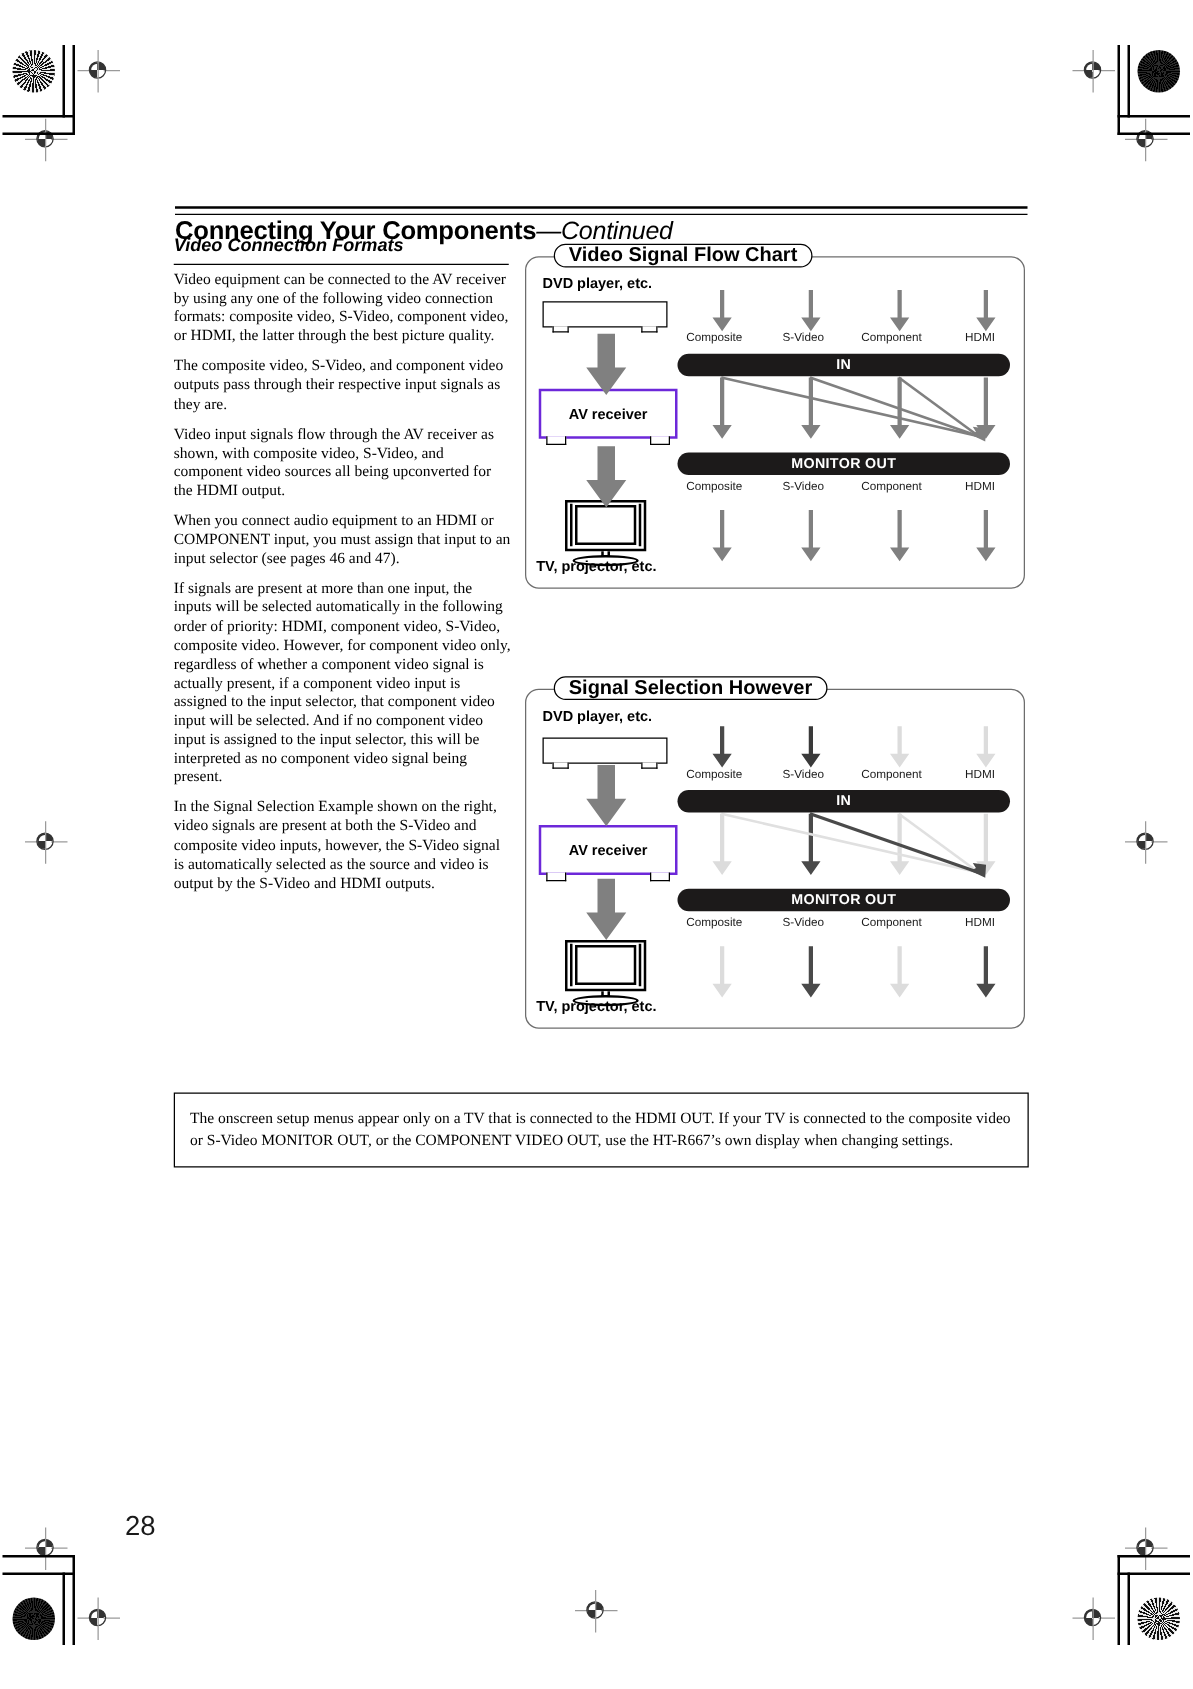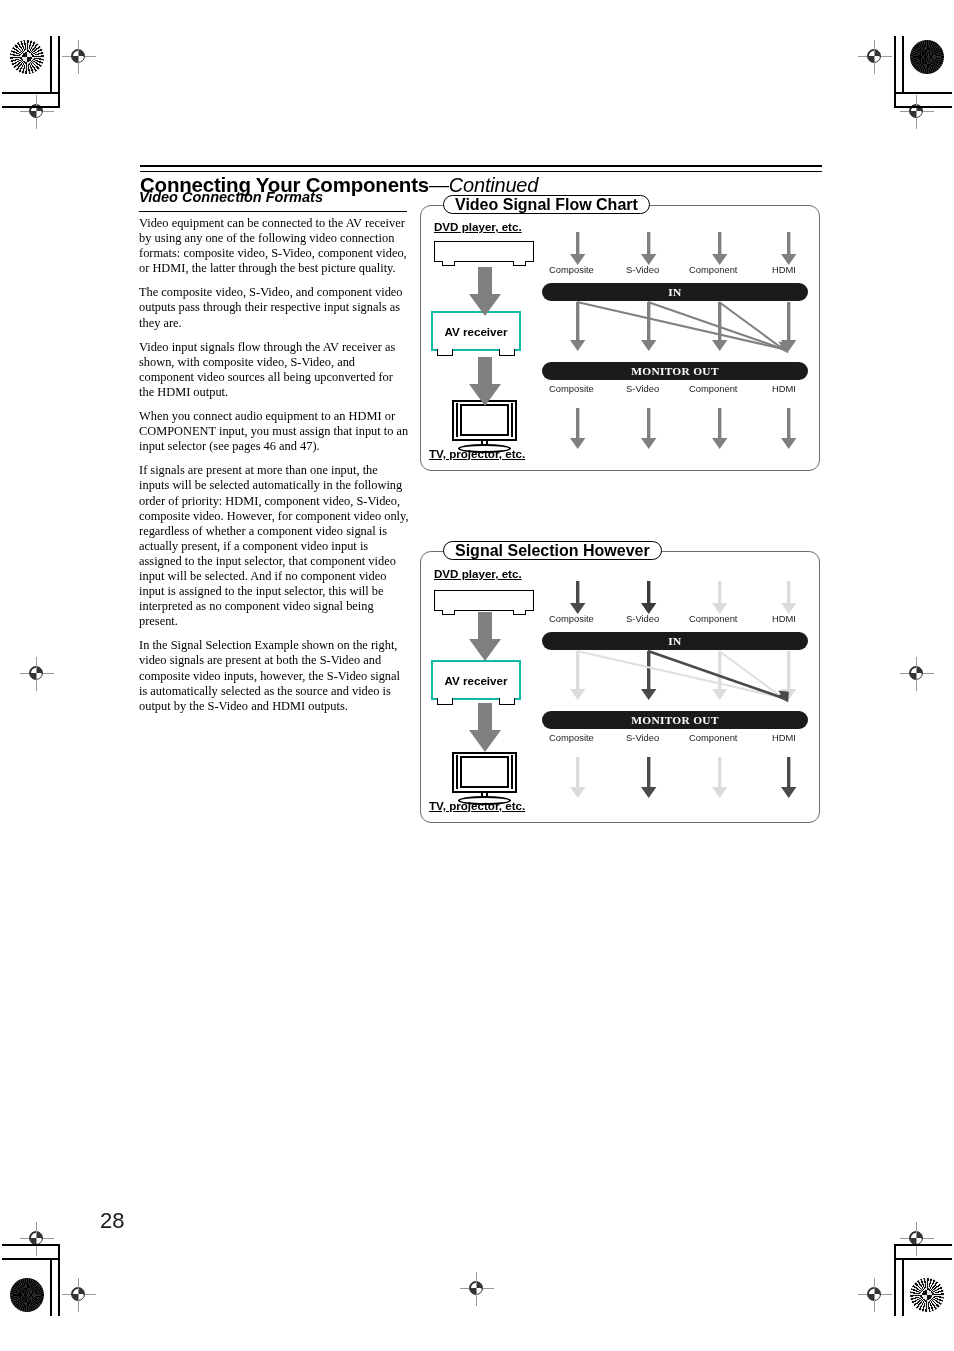"DVD player, etc." .lbl-bold { text-decoration: underline -> none }
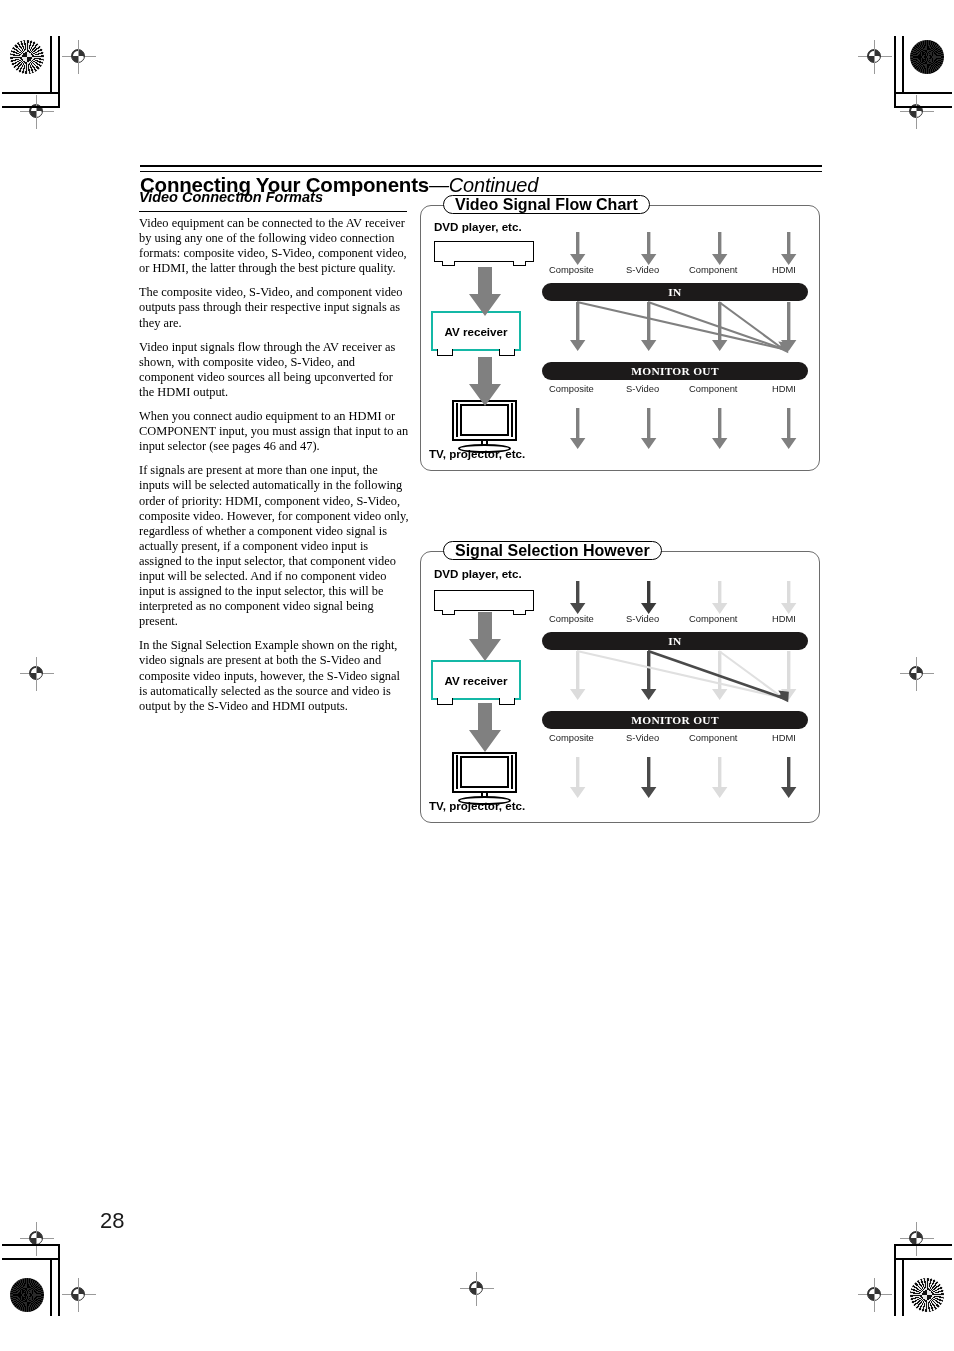"IN" .bar { font-family: Liberation Serif, serif -> Liberation Sans, sans-serif }
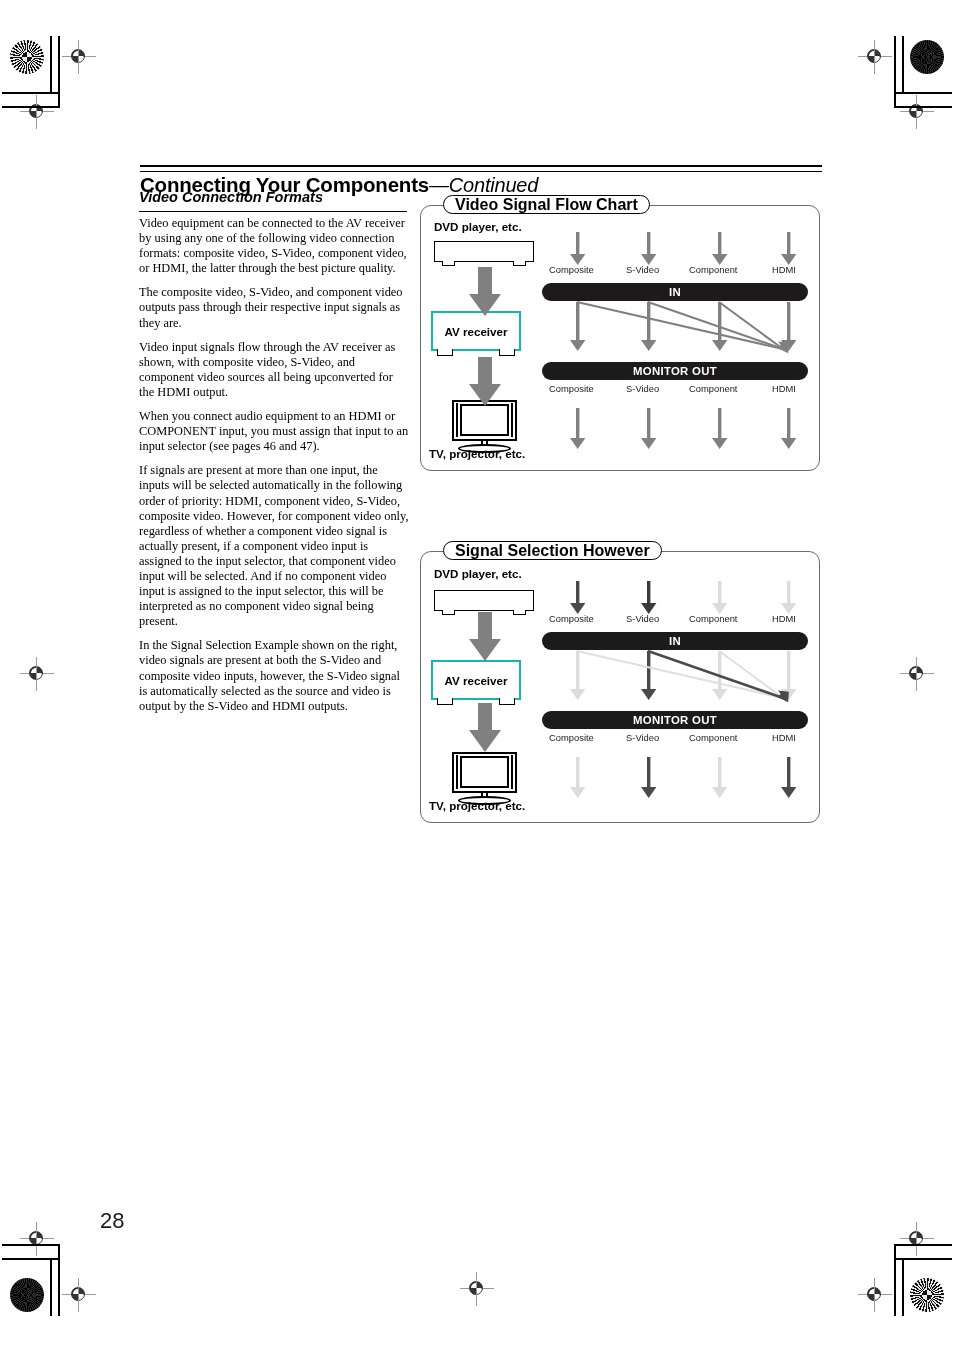"AV receiver" .recv { border: 2px solid #14b8a6 -> 2px solid #6d28d9; width: 90px -> 111px }
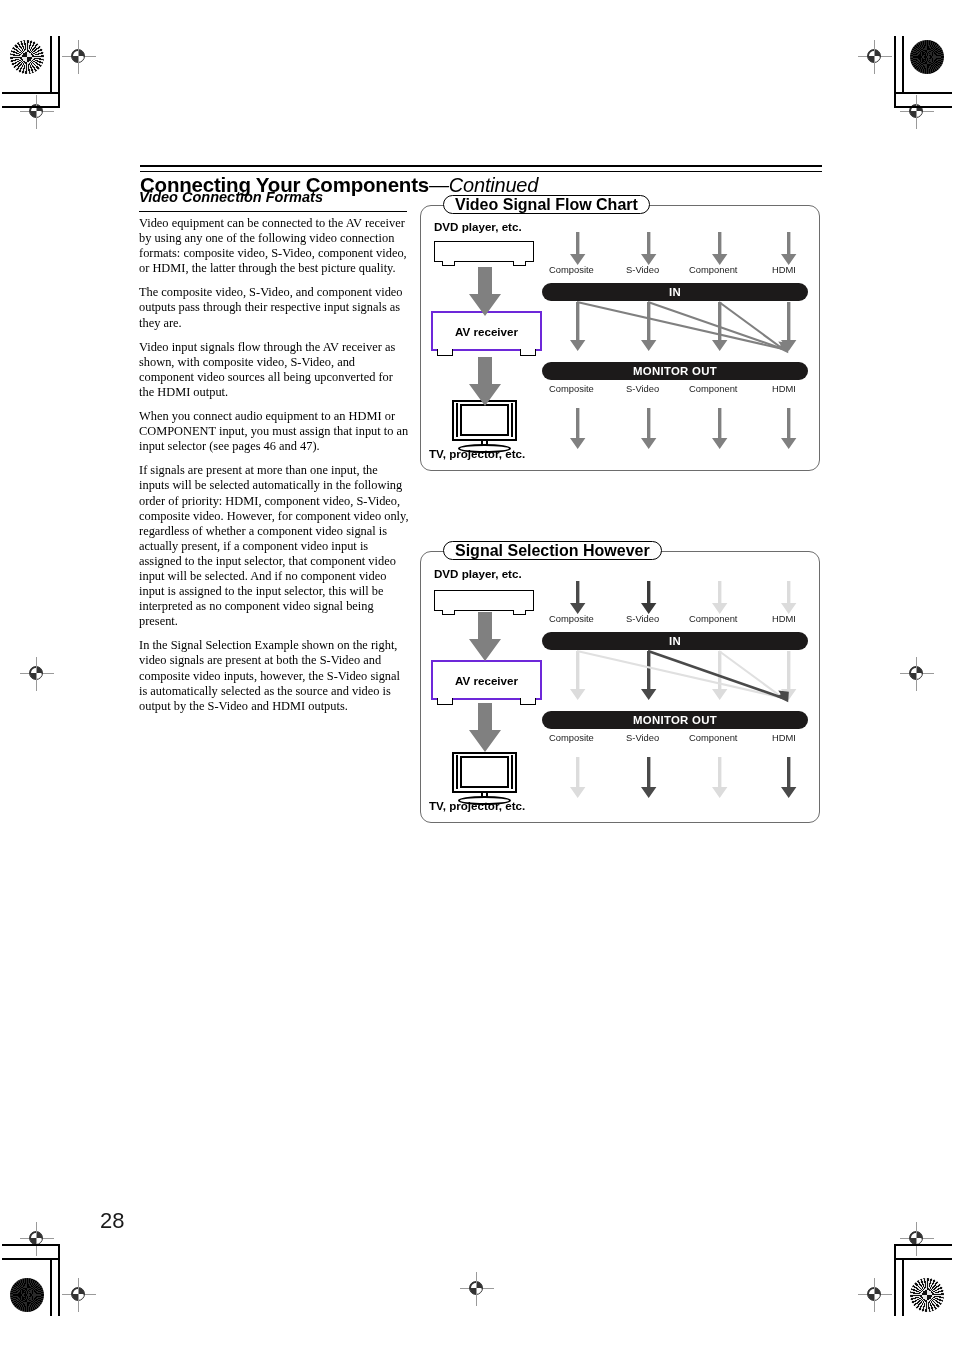"The onscreen setup menus appear" div.notebox { html: none -> <div> <span>The onscreen setup menus appear only on a TV that is connected to the HDMI OUT. If your TV is connected to the composite video or S-Video MONITOR OUT, or the COMPONENT VIDEO OUT, use the HT-R667’s own display when changing settings.</span> </div> }
